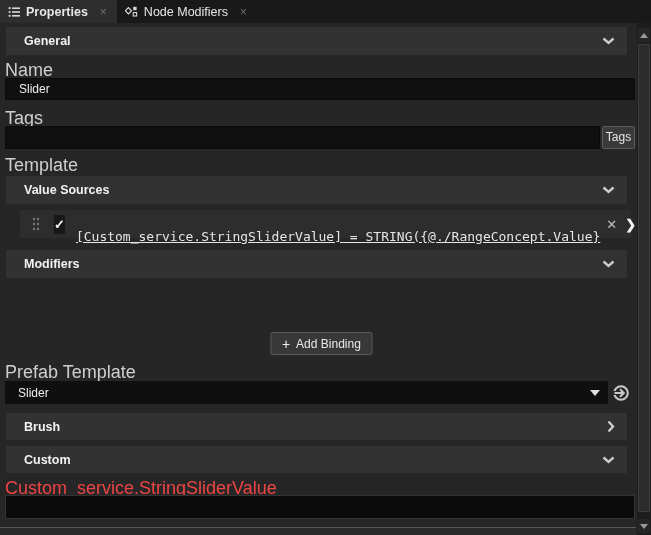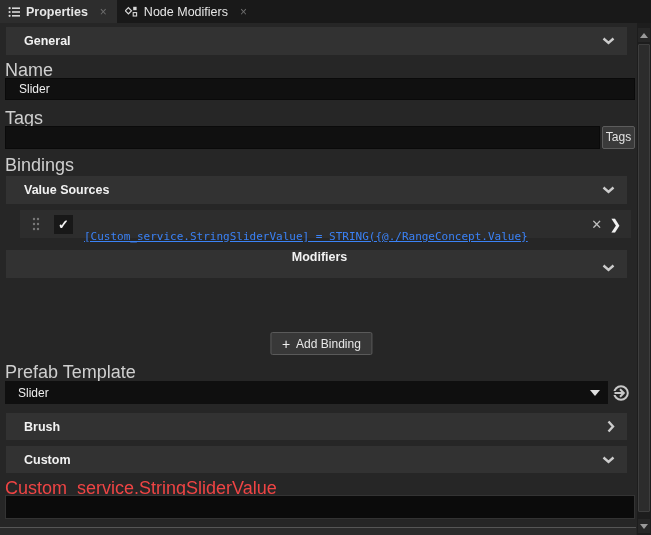"Bindings" div.field-label { text: Bindings -> Template }
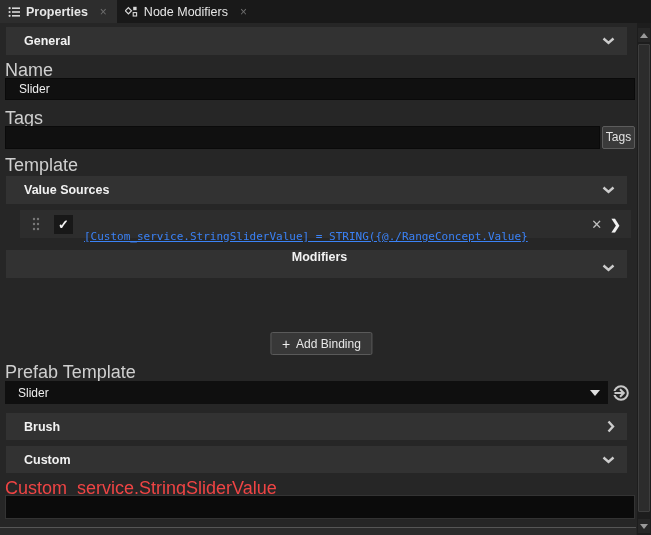"[Custom_service.StringSliderValue] =" .bind-expr { color: #3b82f6 -> #e5e5e5; font-size: 11px -> 13px }
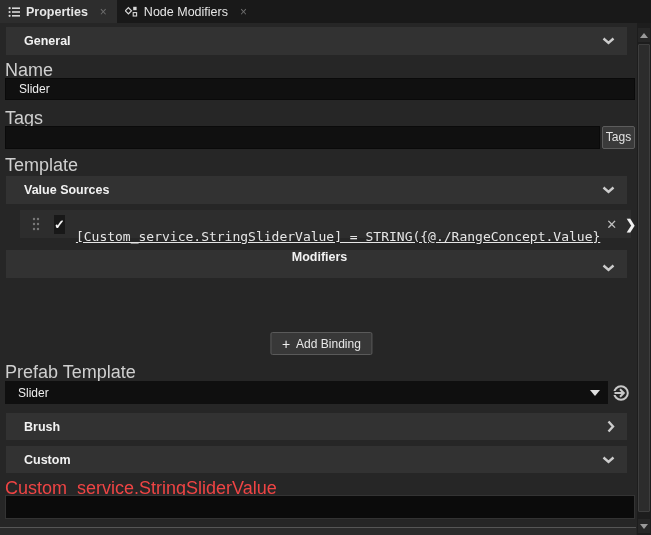"Modifiers" div.sec-header { flex-direction: column -> none }
